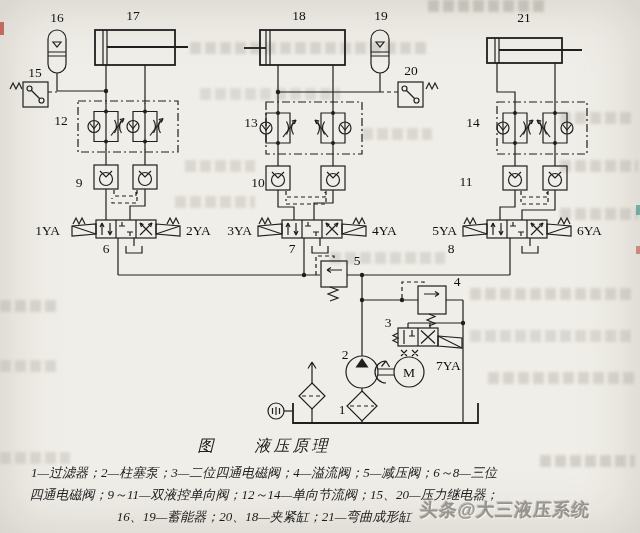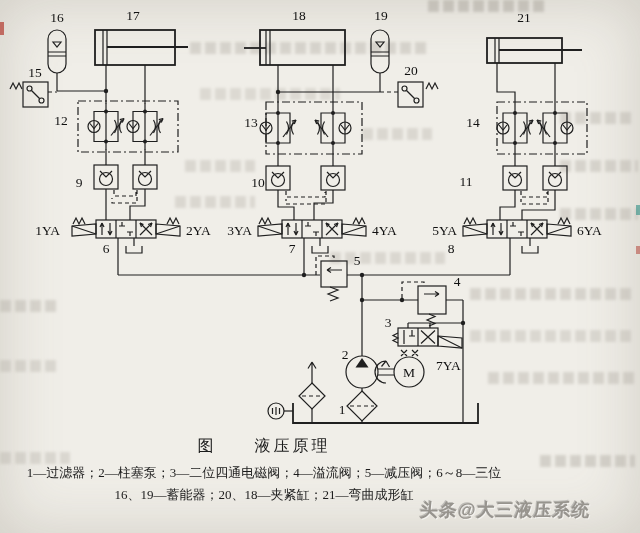"图 液压原理" .caption { font-style: none -> italic }
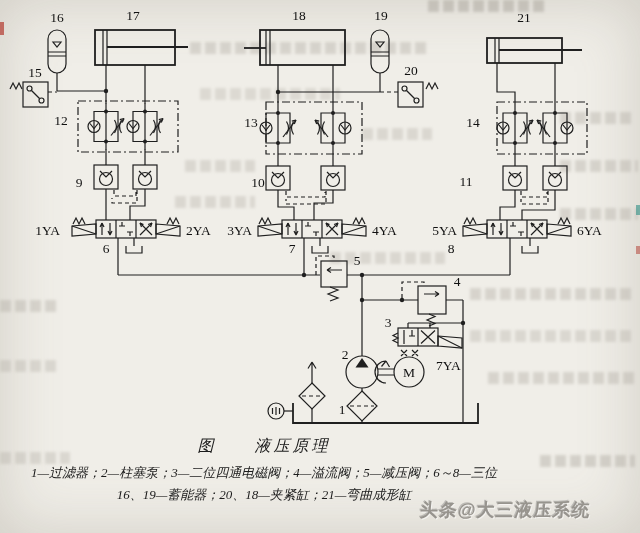"四通电磁阀；9～11—双液控单向阀；12～14—单向节流阀；15、20—压力继电" div.cap-line { html: none -> <div>四通电磁阀；9～11—双液控单向阀；12～14—单向节流阀；15、20—压力继电器；</div> }
